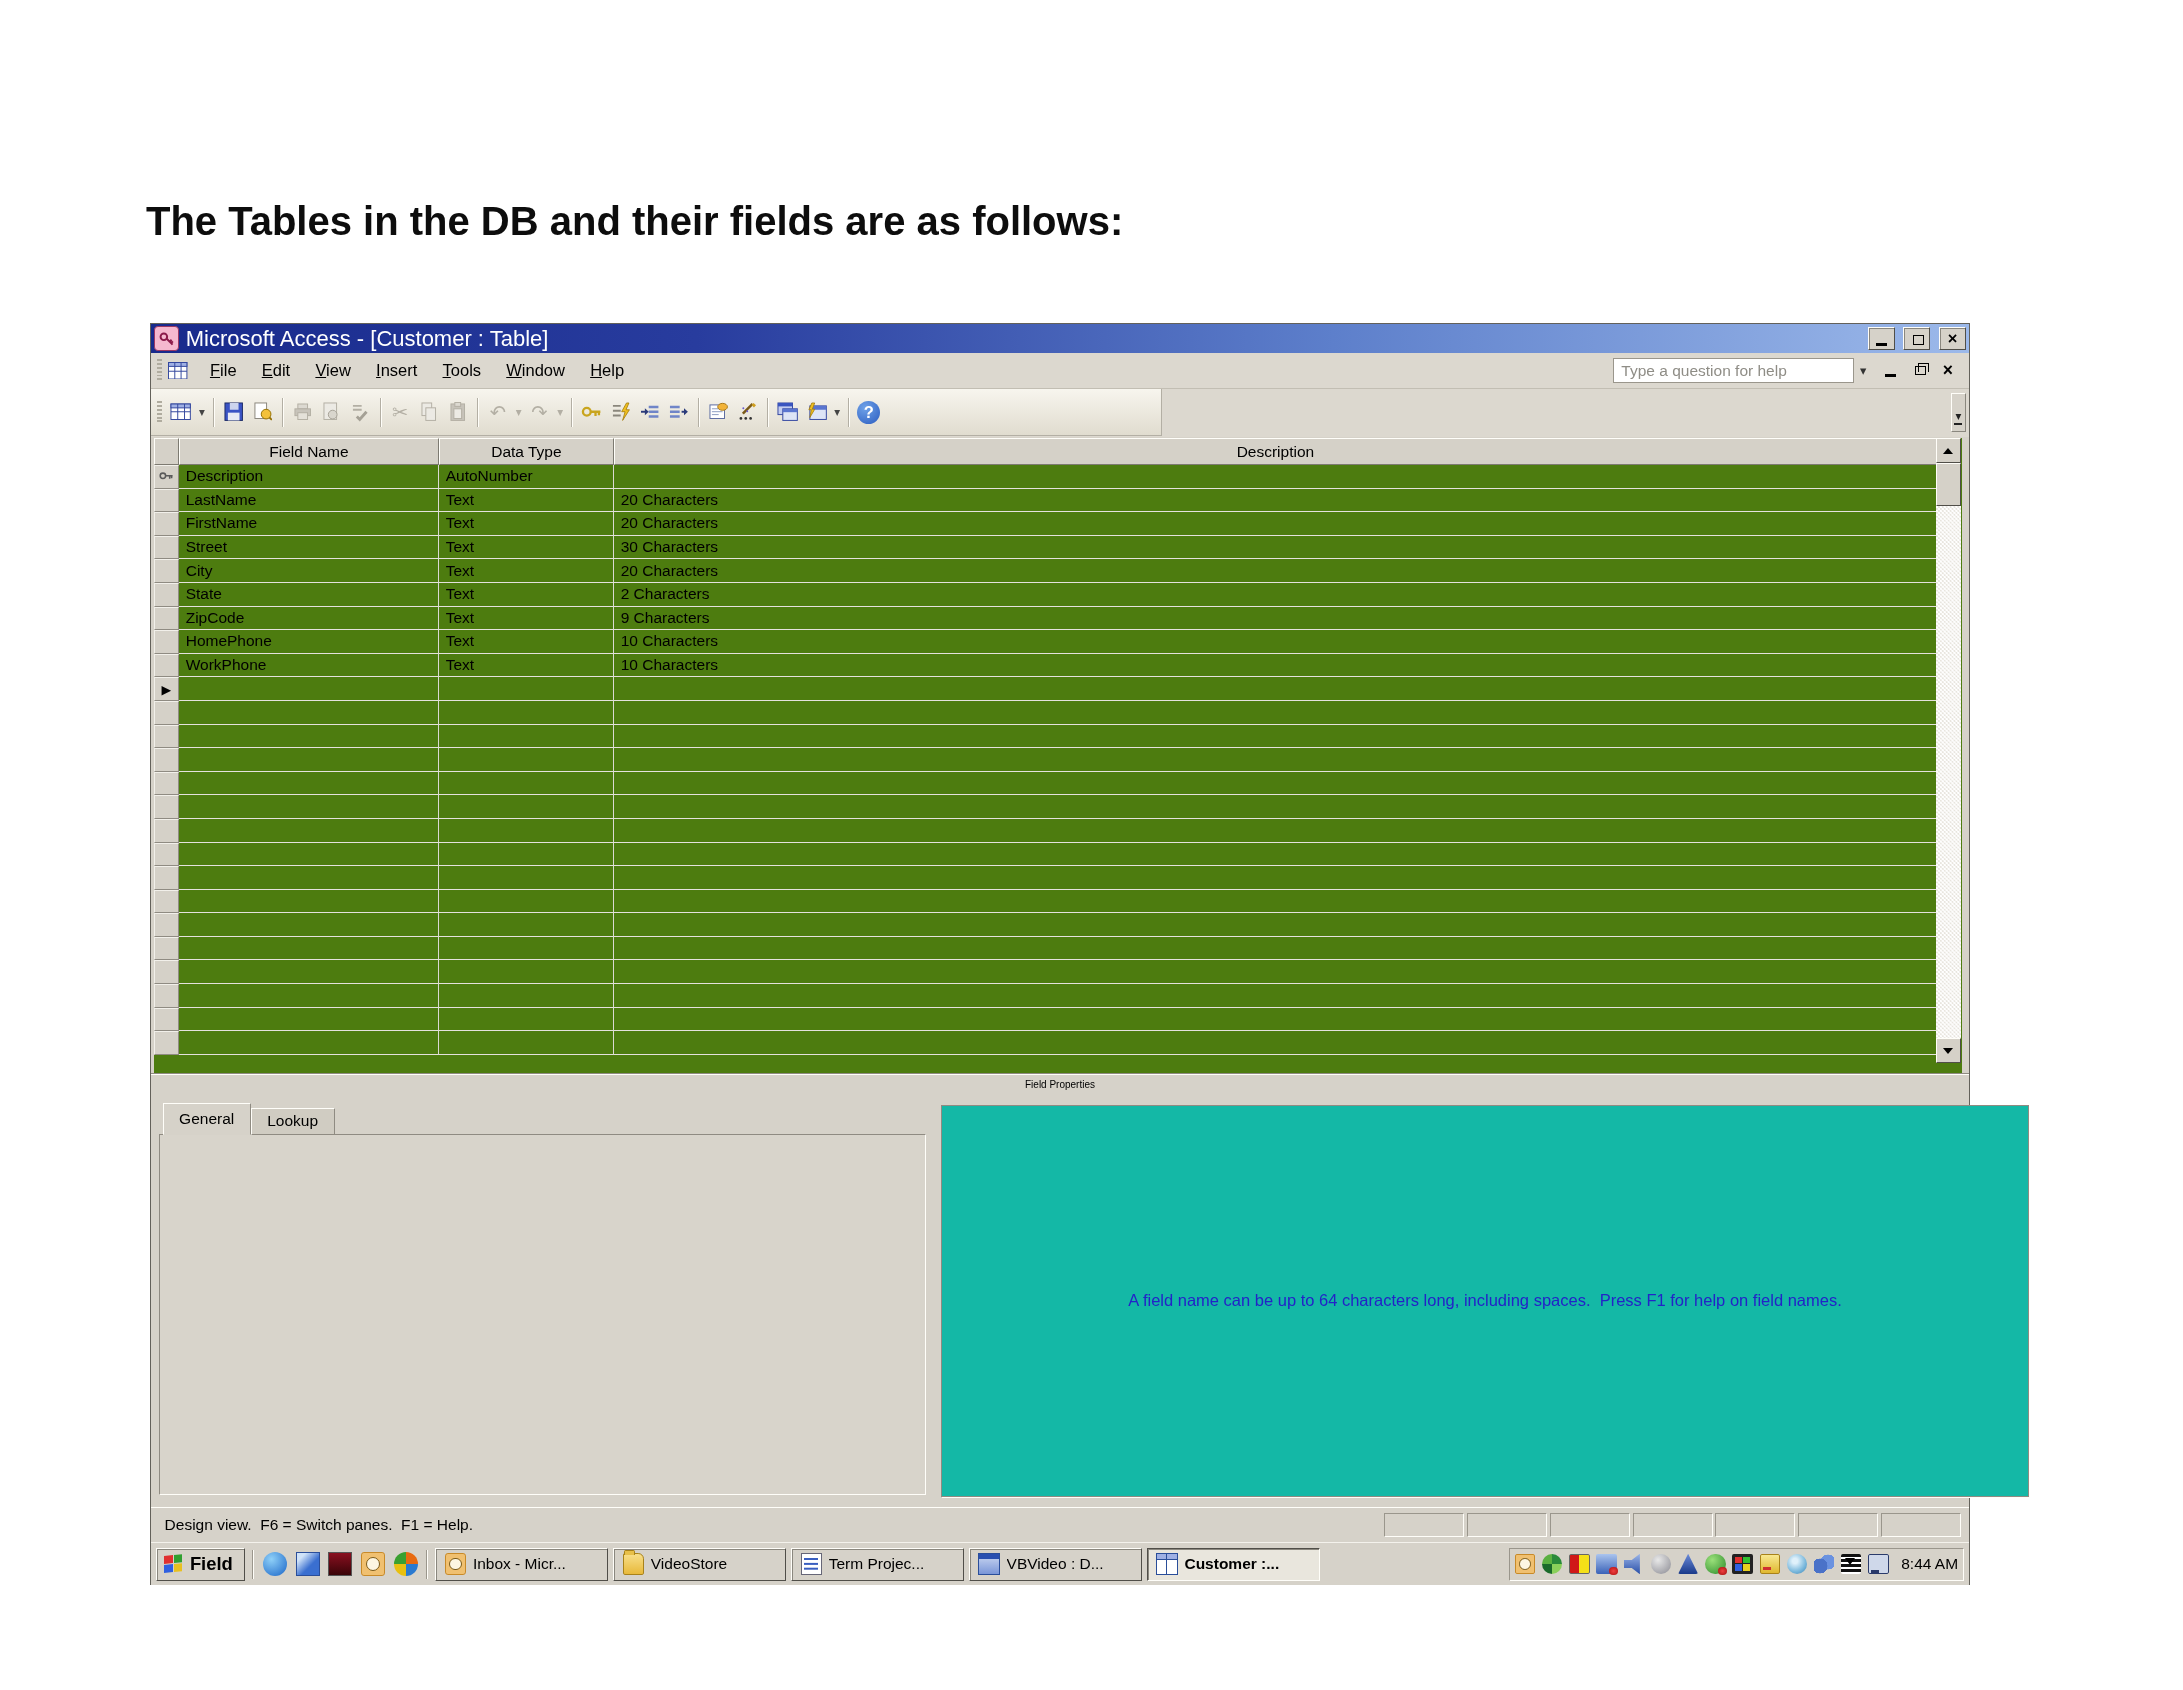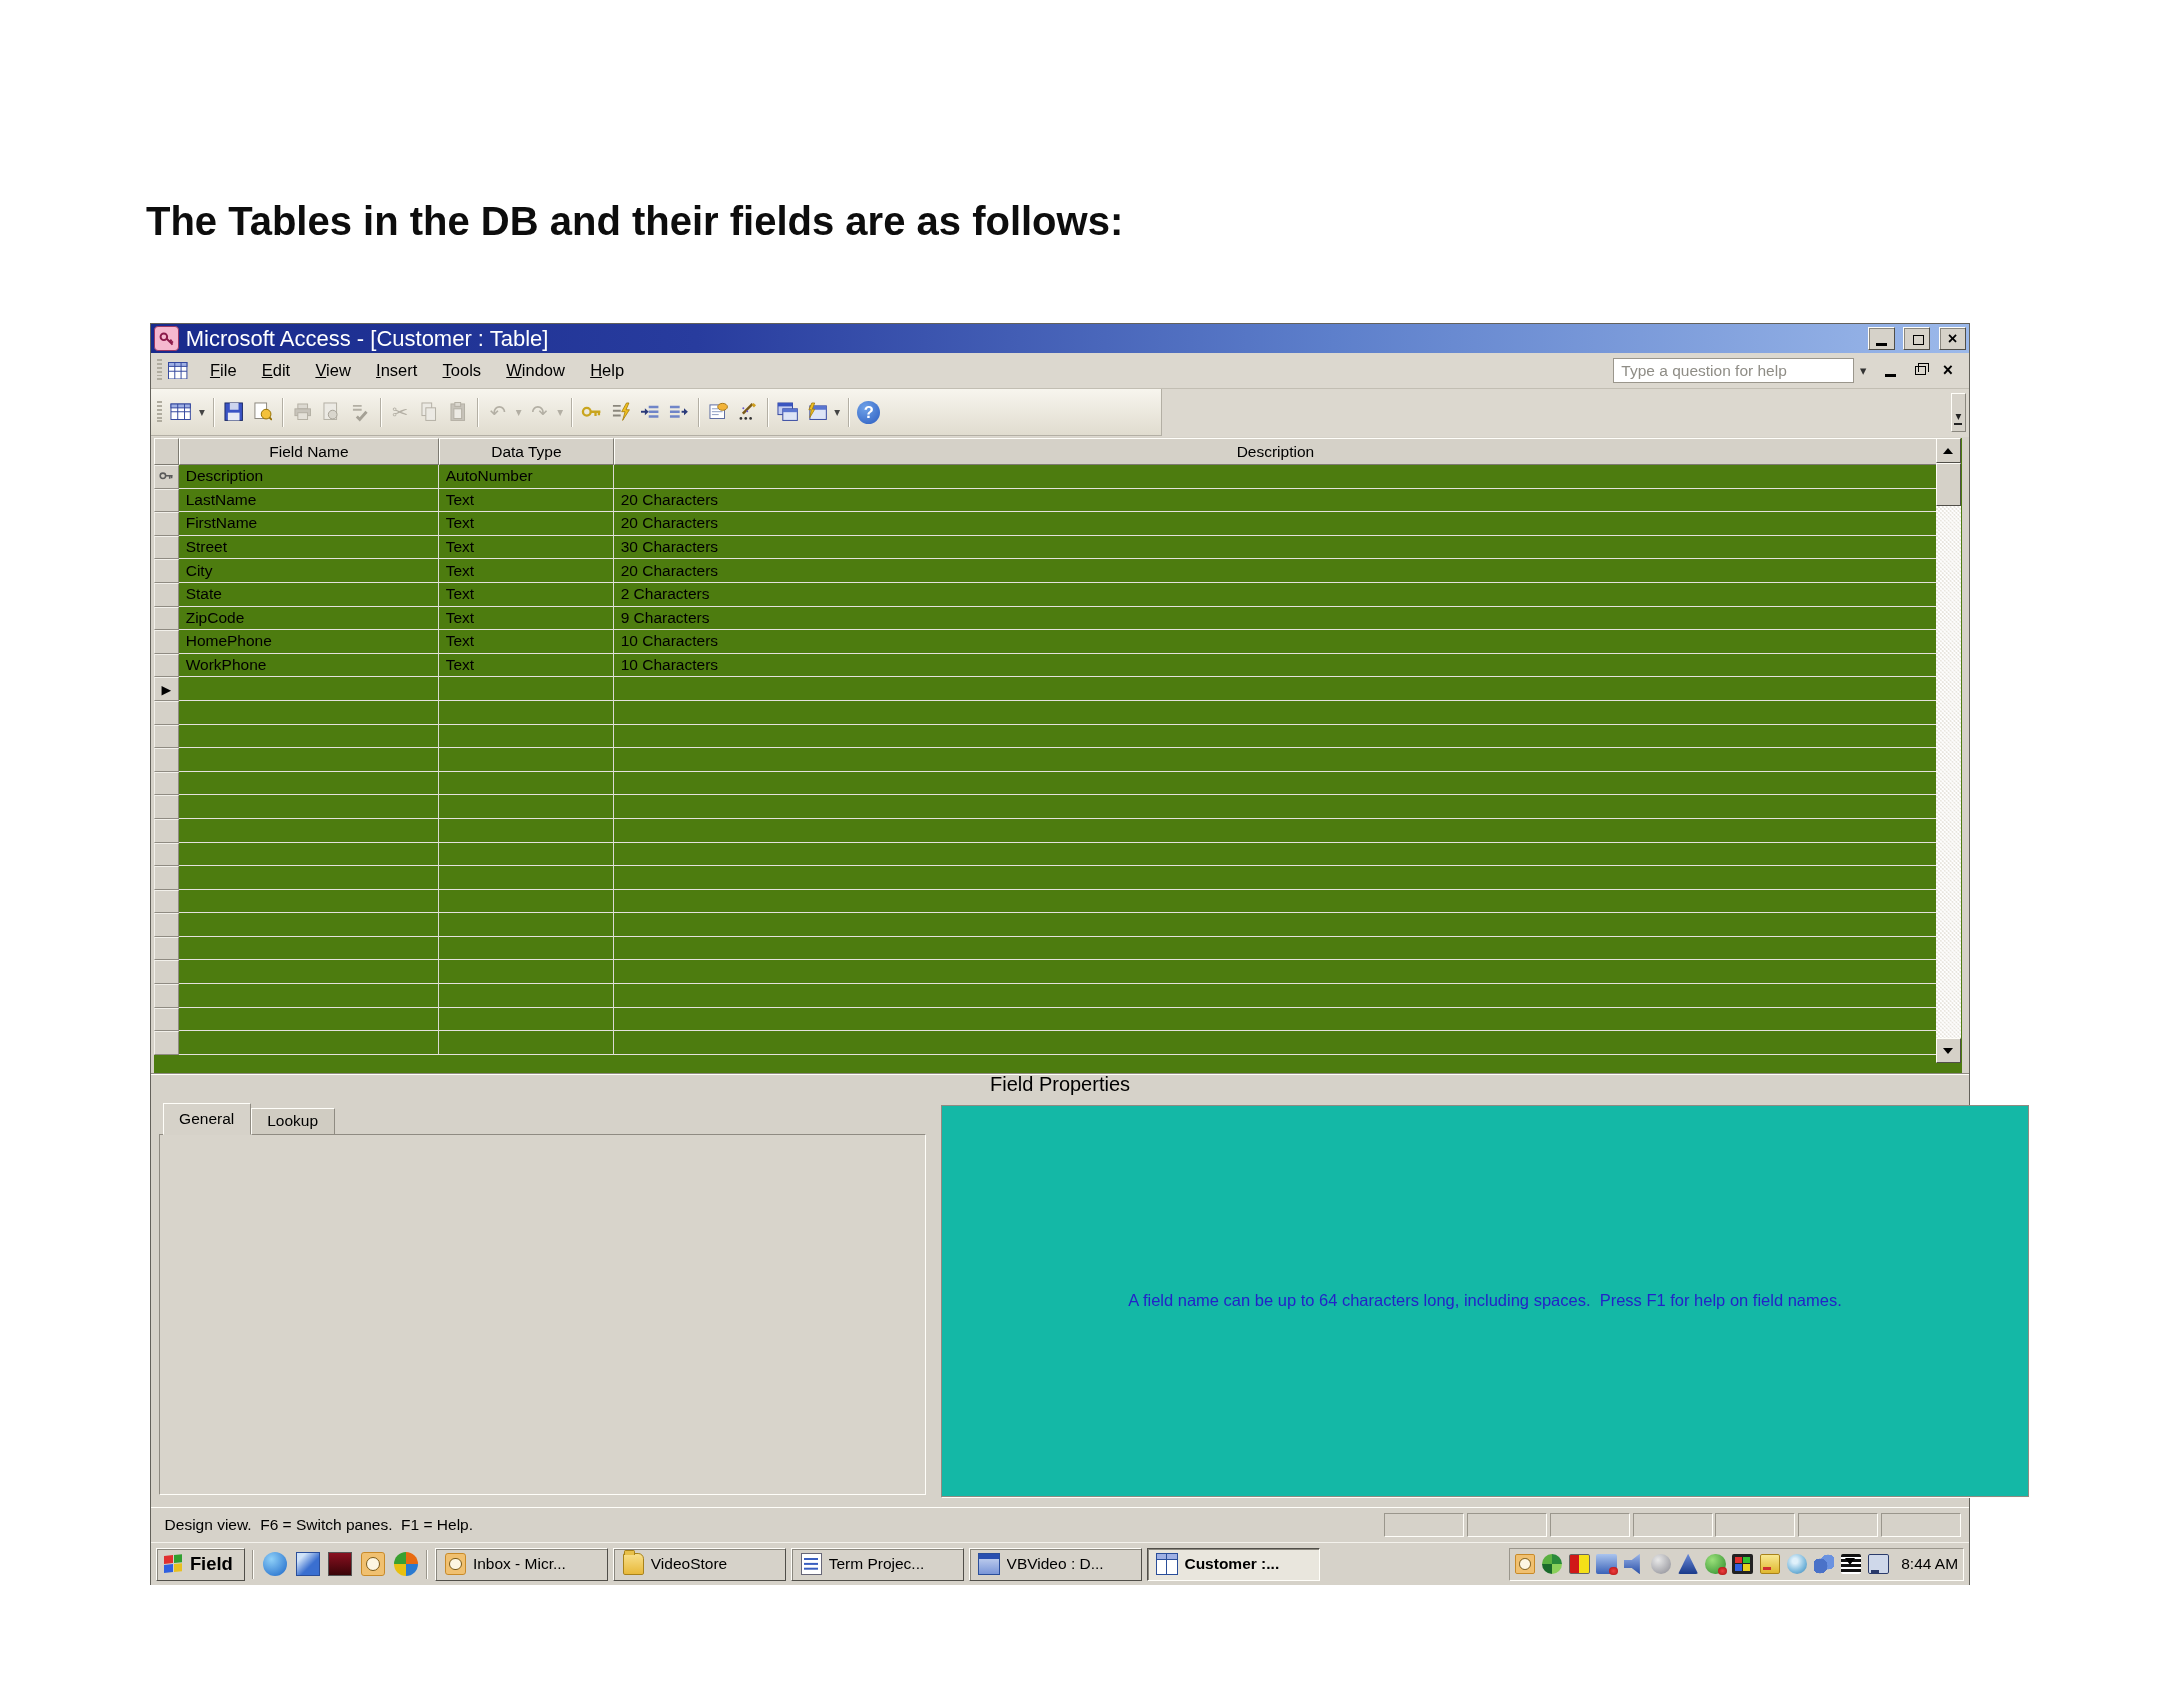"Field Properties" .propsbar { font-size: 20px -> 10px }
